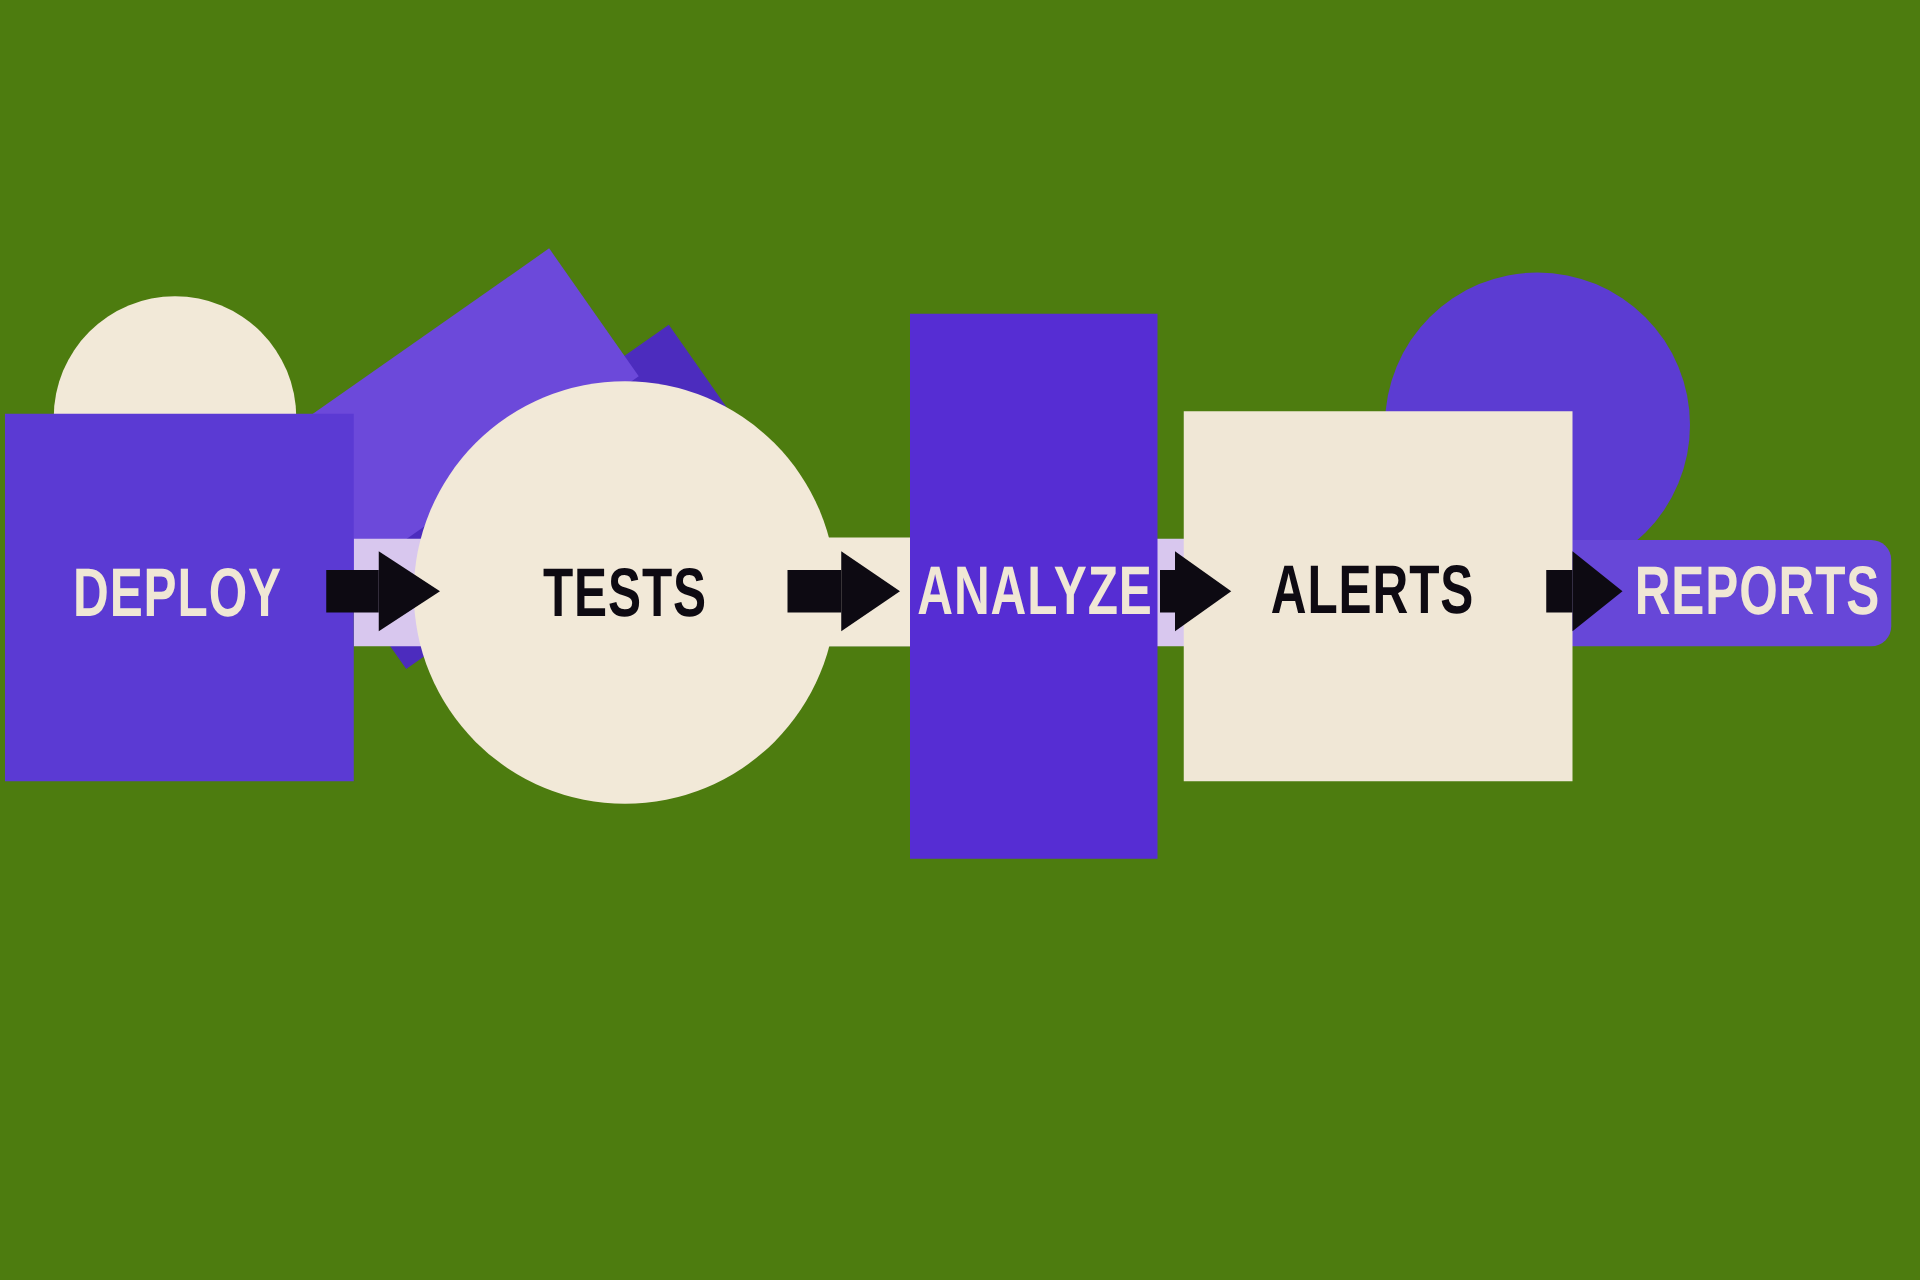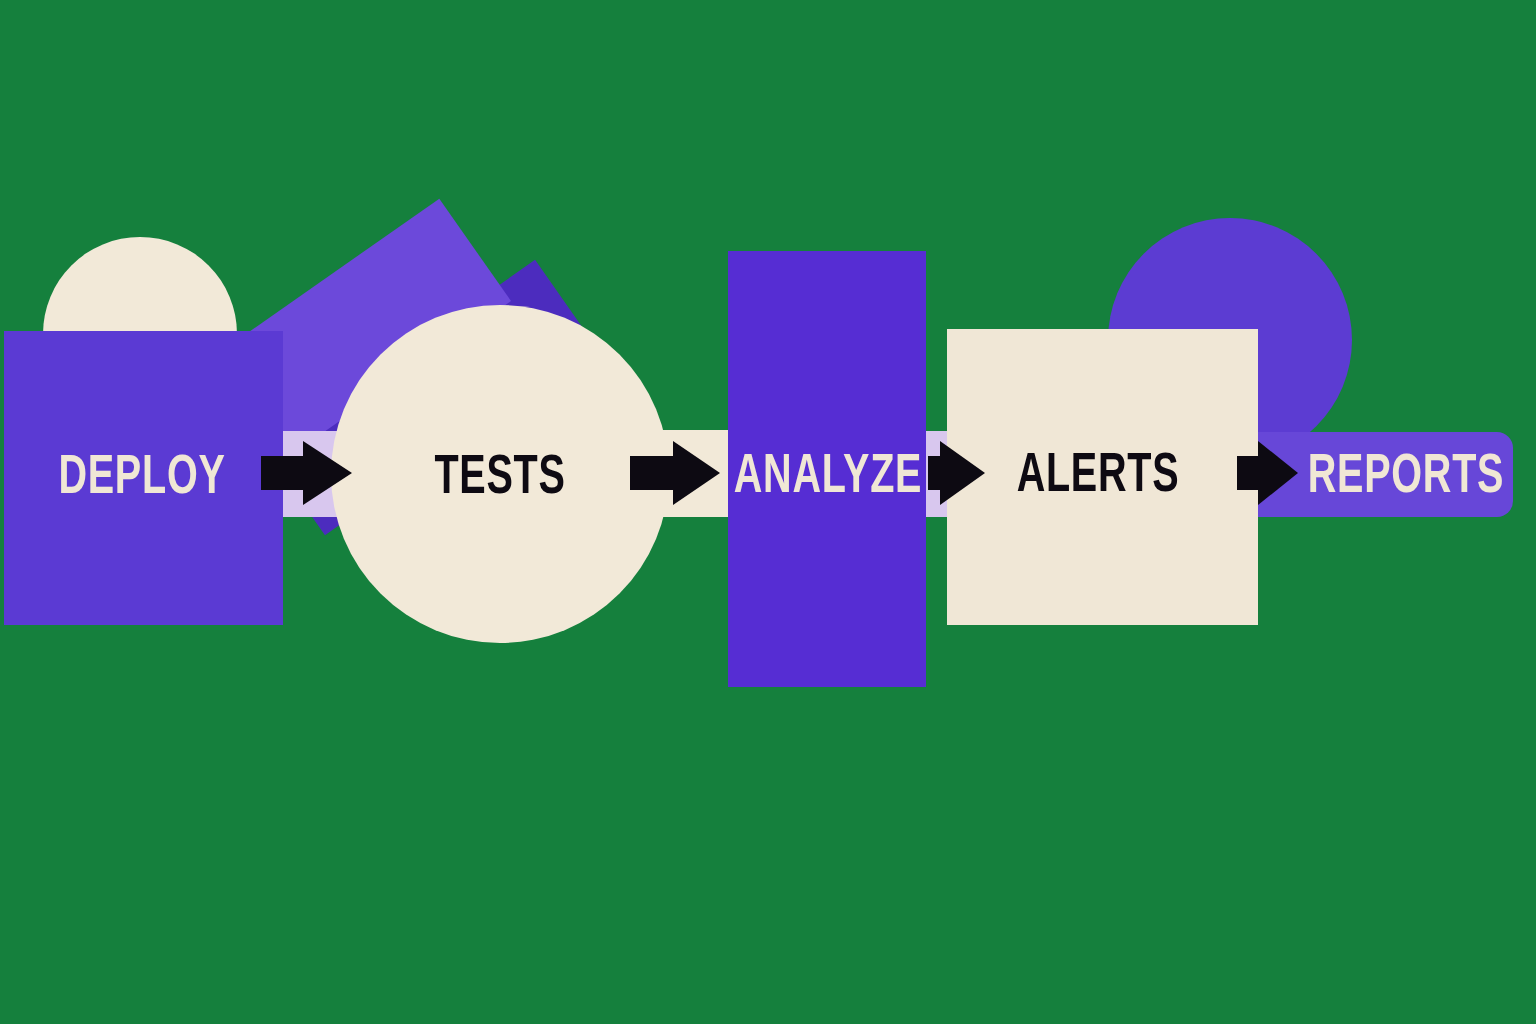"DEPLOY" .canvas { background: #15803d -> #4d7c0f }
